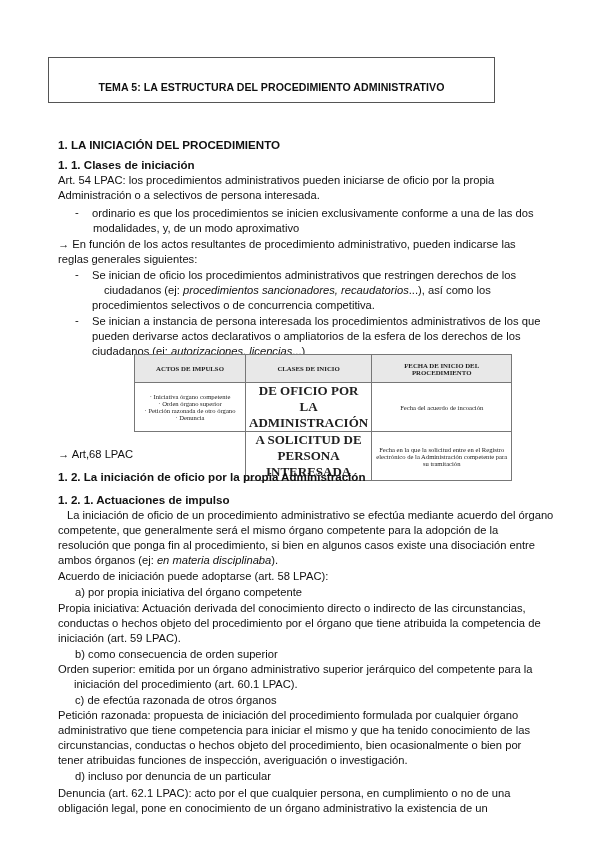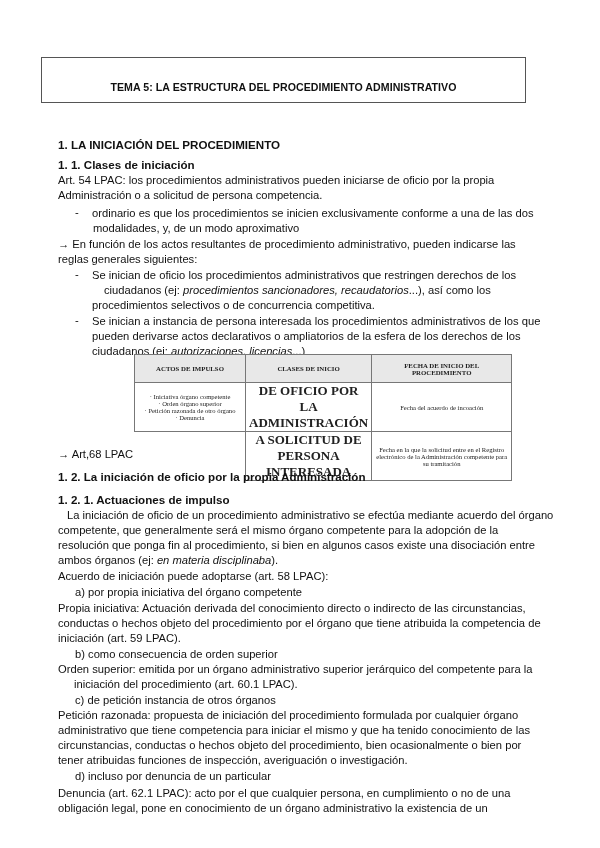"TEMA 5: LA ESTRUCTURA DEL" .title-box { left: 41px -> 48px; width: 485px -> 447px }
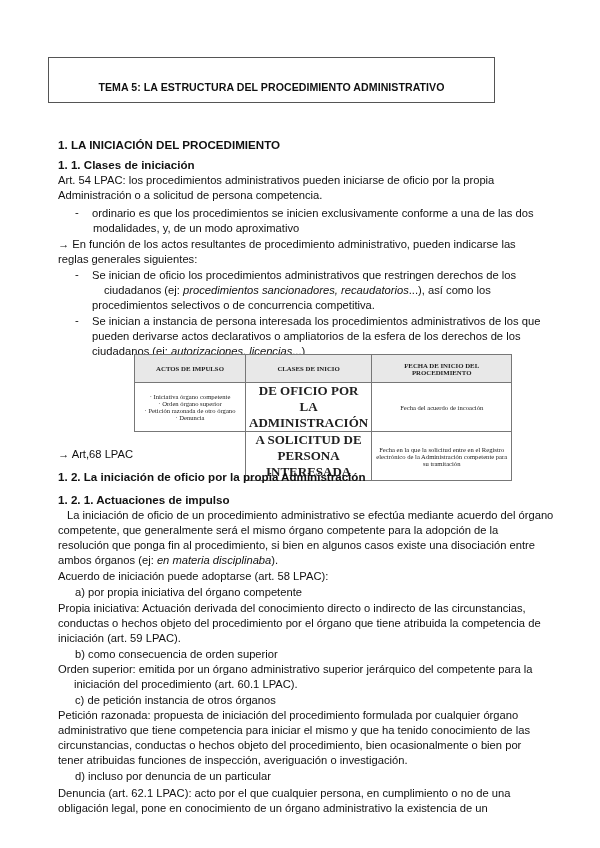"Administración o a solicitud de" div.ln { text: solicitud de persona competencia -> selectivos de persona interesada }
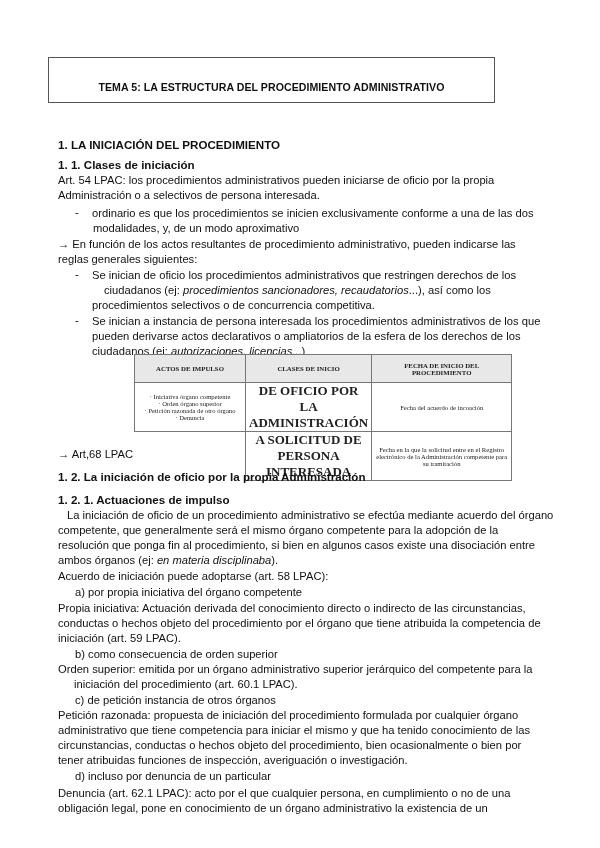"c) de petición instancia de" div.ln { text: petición instancia -> efectúa razonada }
